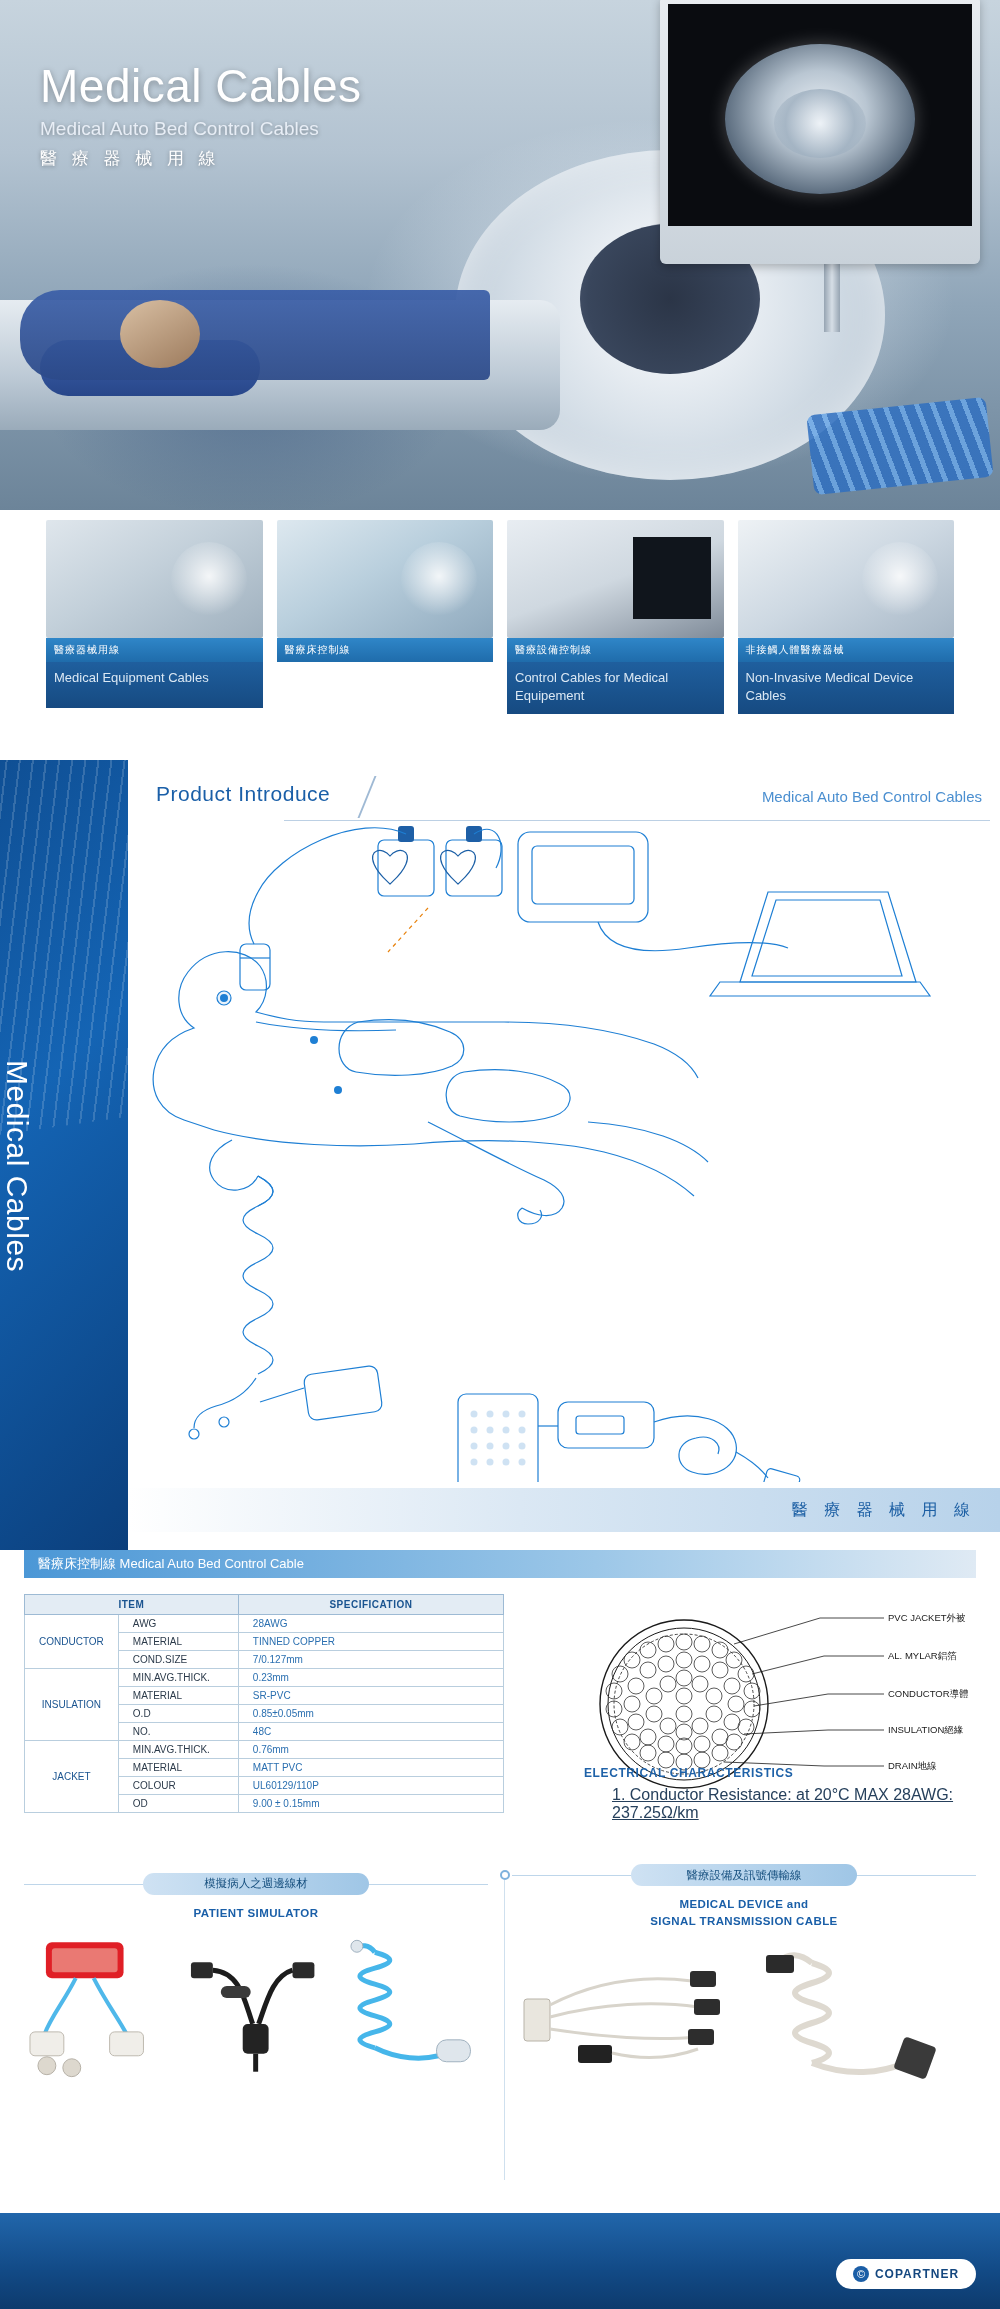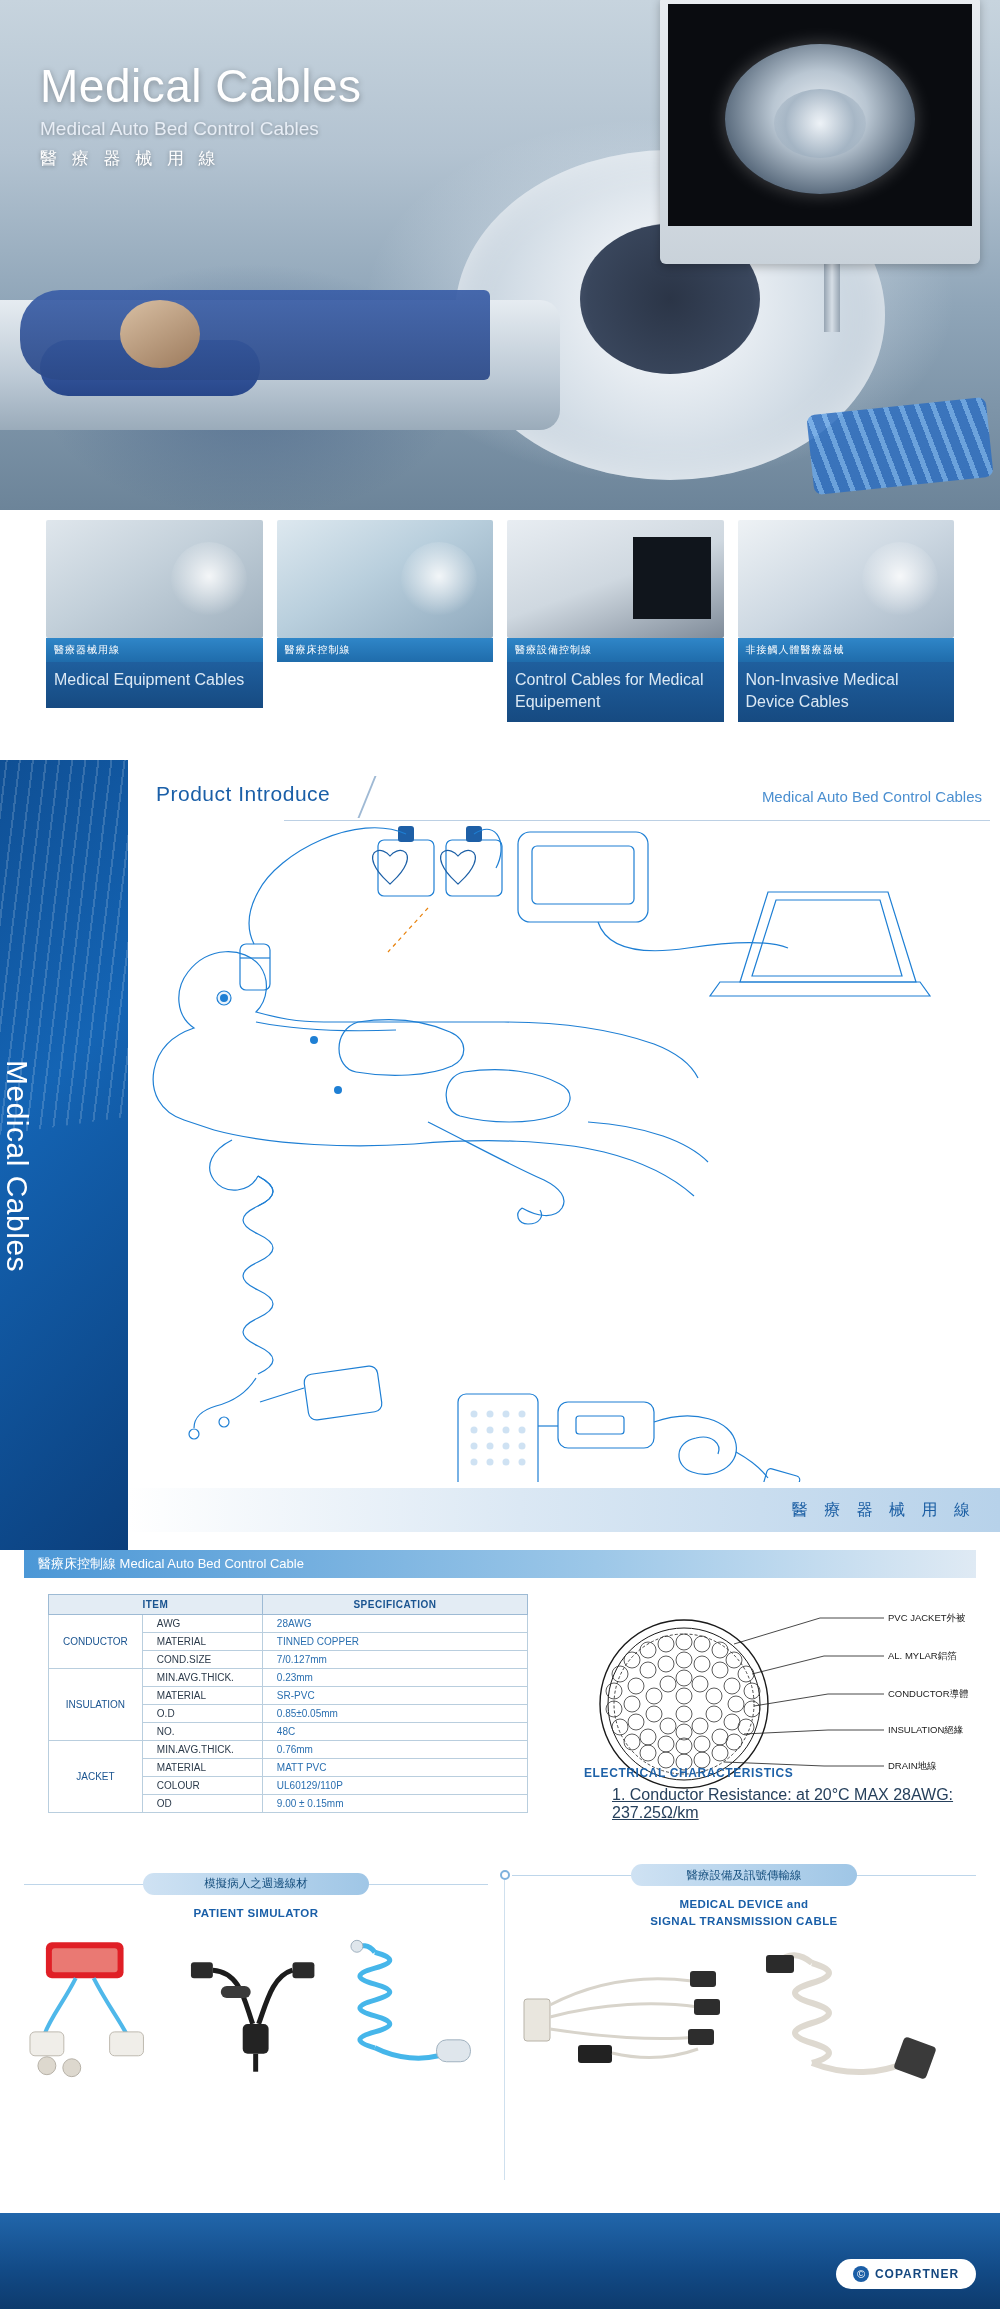"Medical Equipment Cables" .cat-en { font-size: 16px -> 13px }
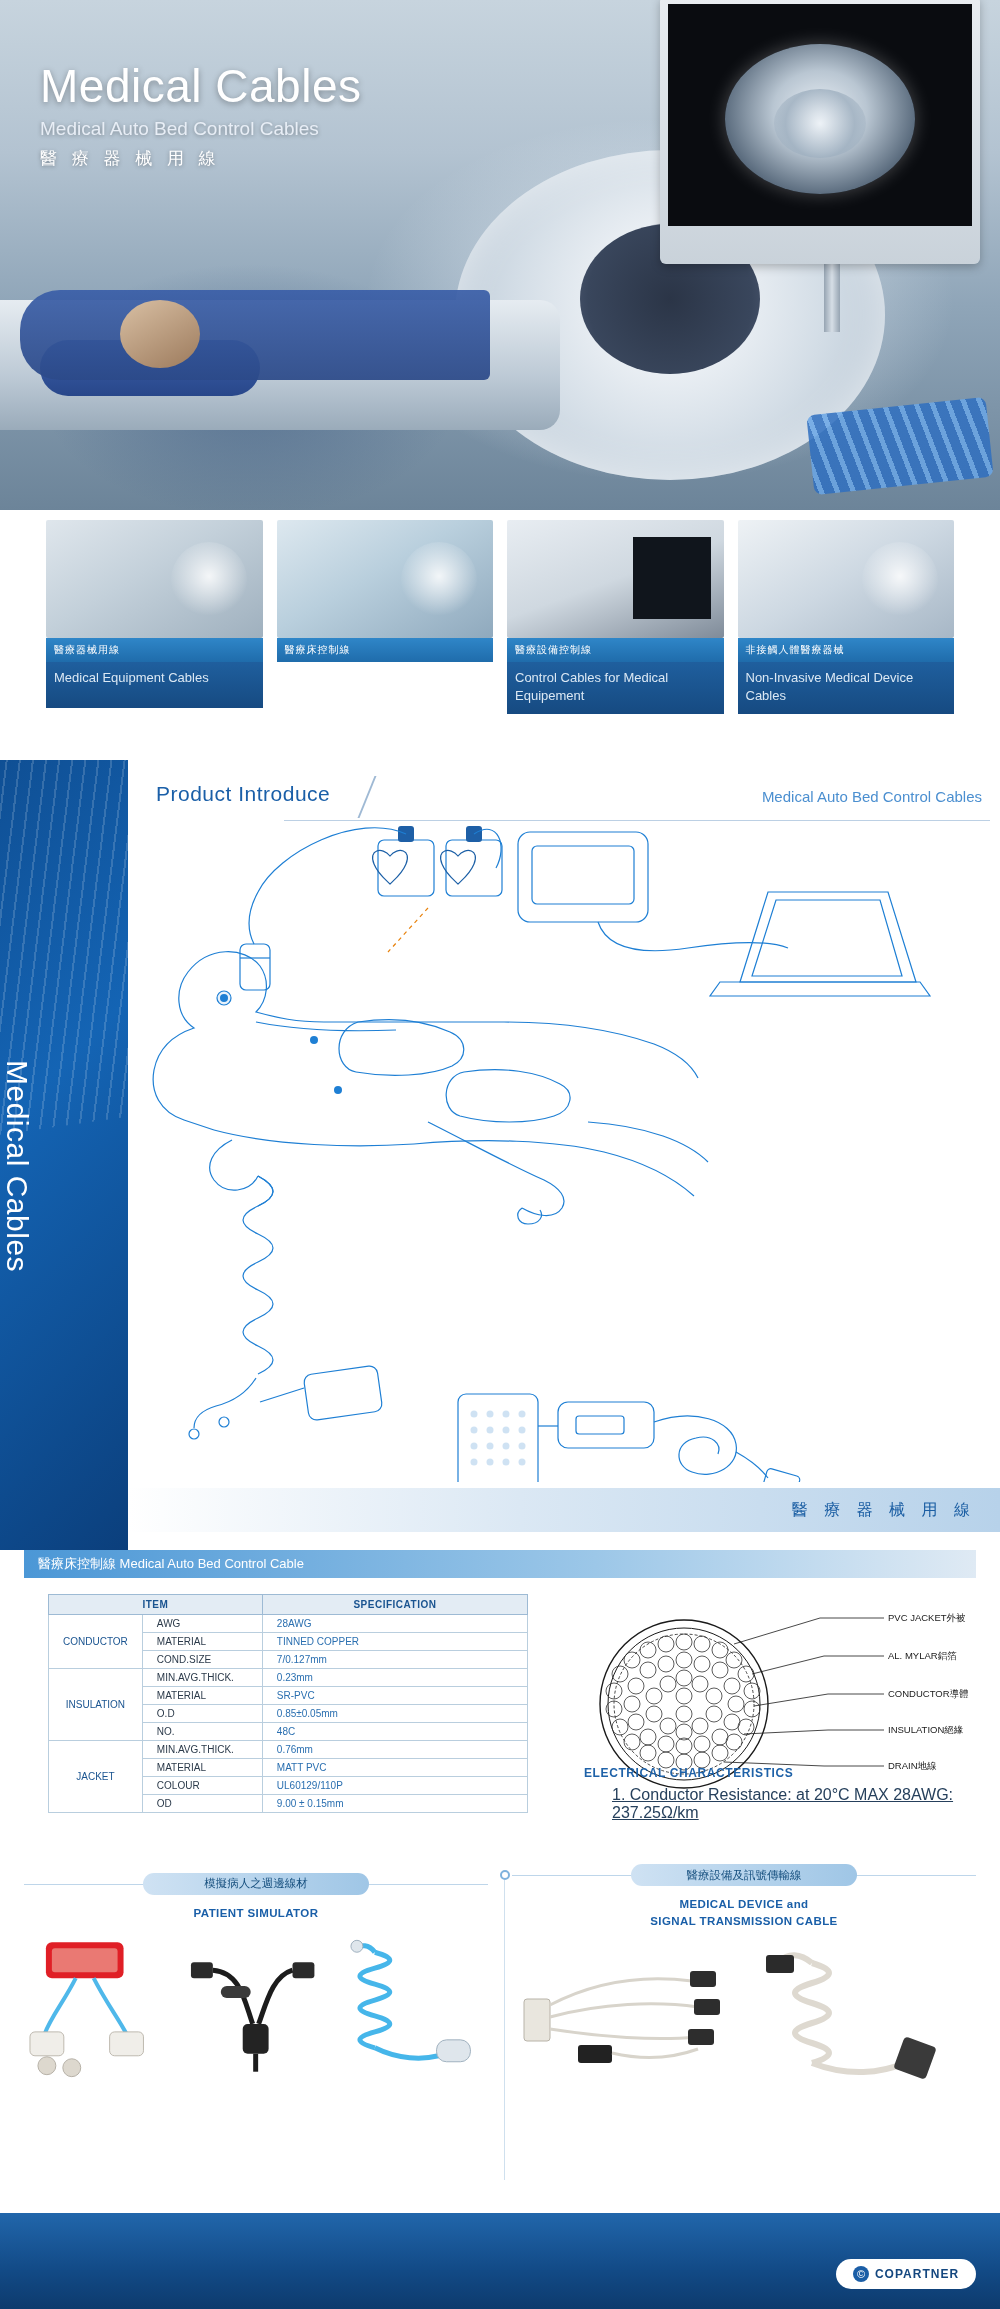"ITEM" table.spec { margin-left: 24px -> none }
